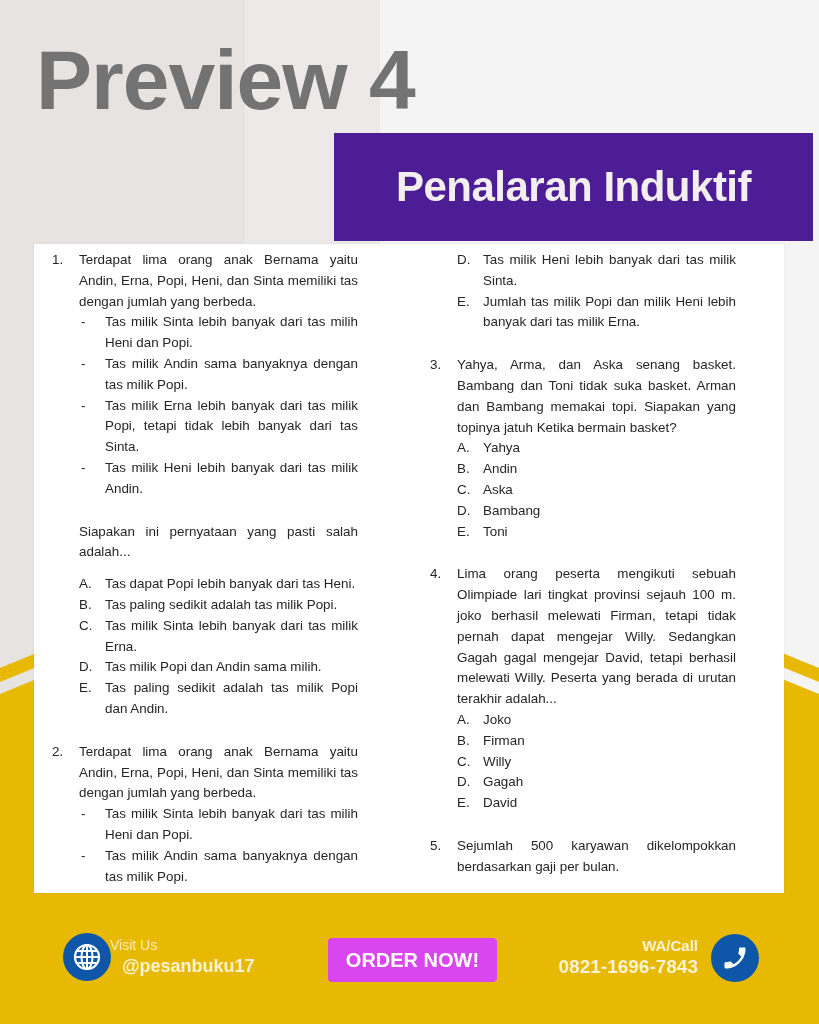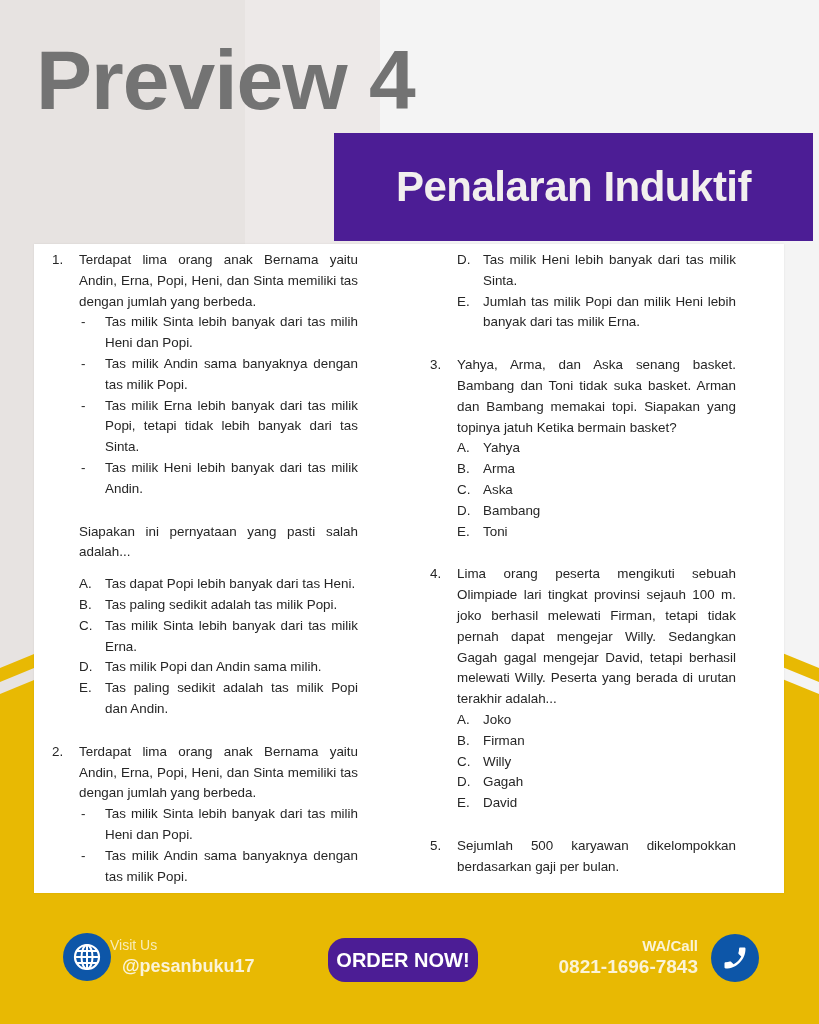"Arma" span { text: Arma -> Andin }
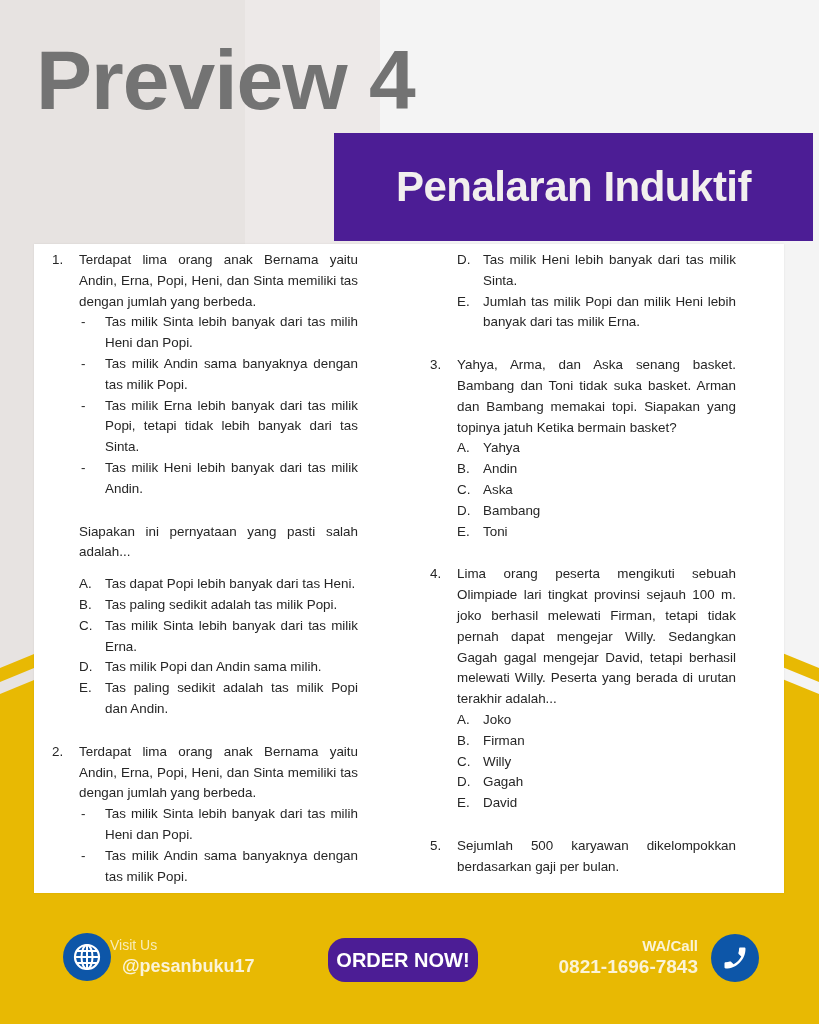"ORDER NOW!" .order-btn { background: #4c1d95 -> #d946ef; border-radius: 17px -> 4px; width: 150px -> 169px }
